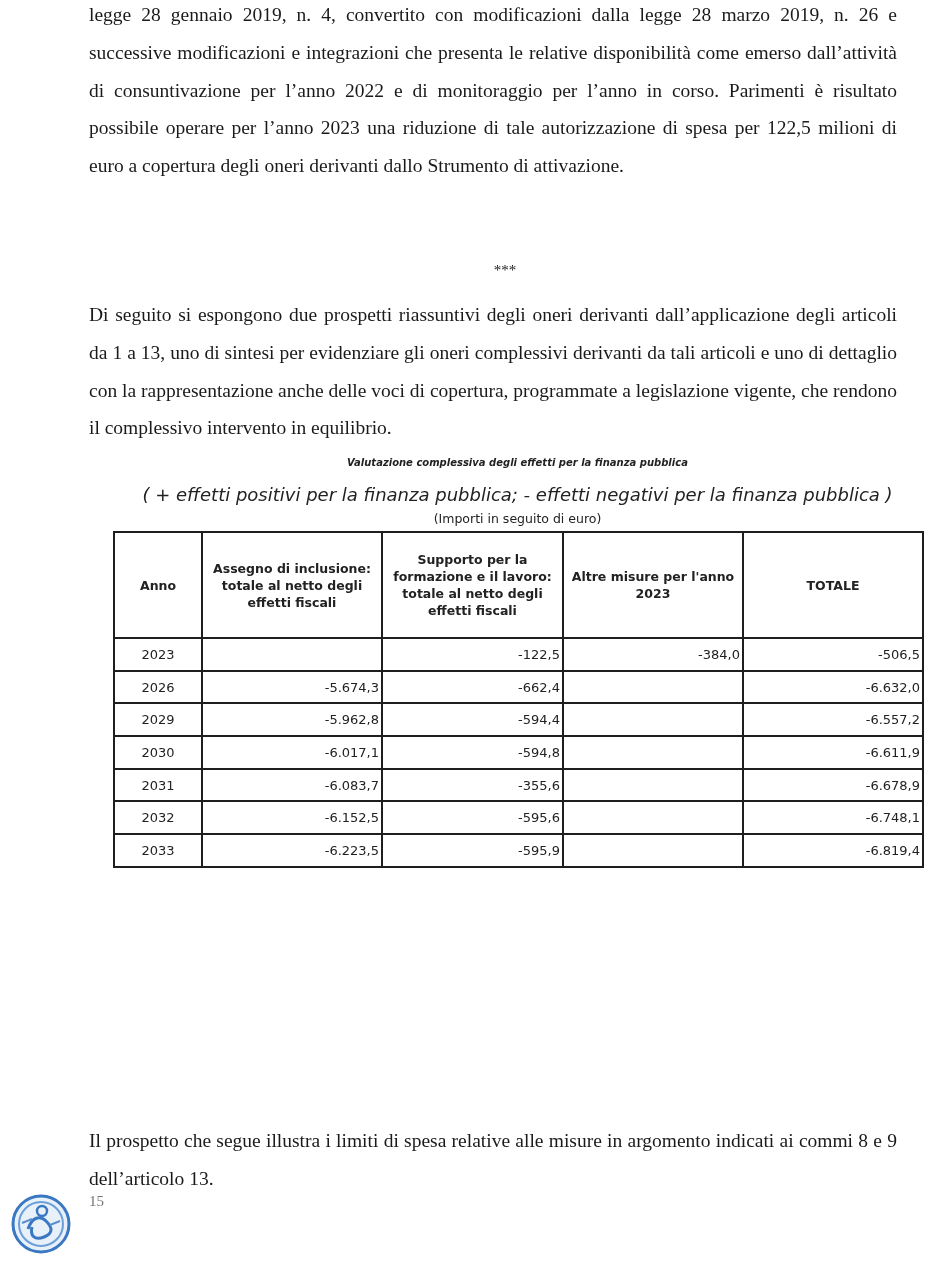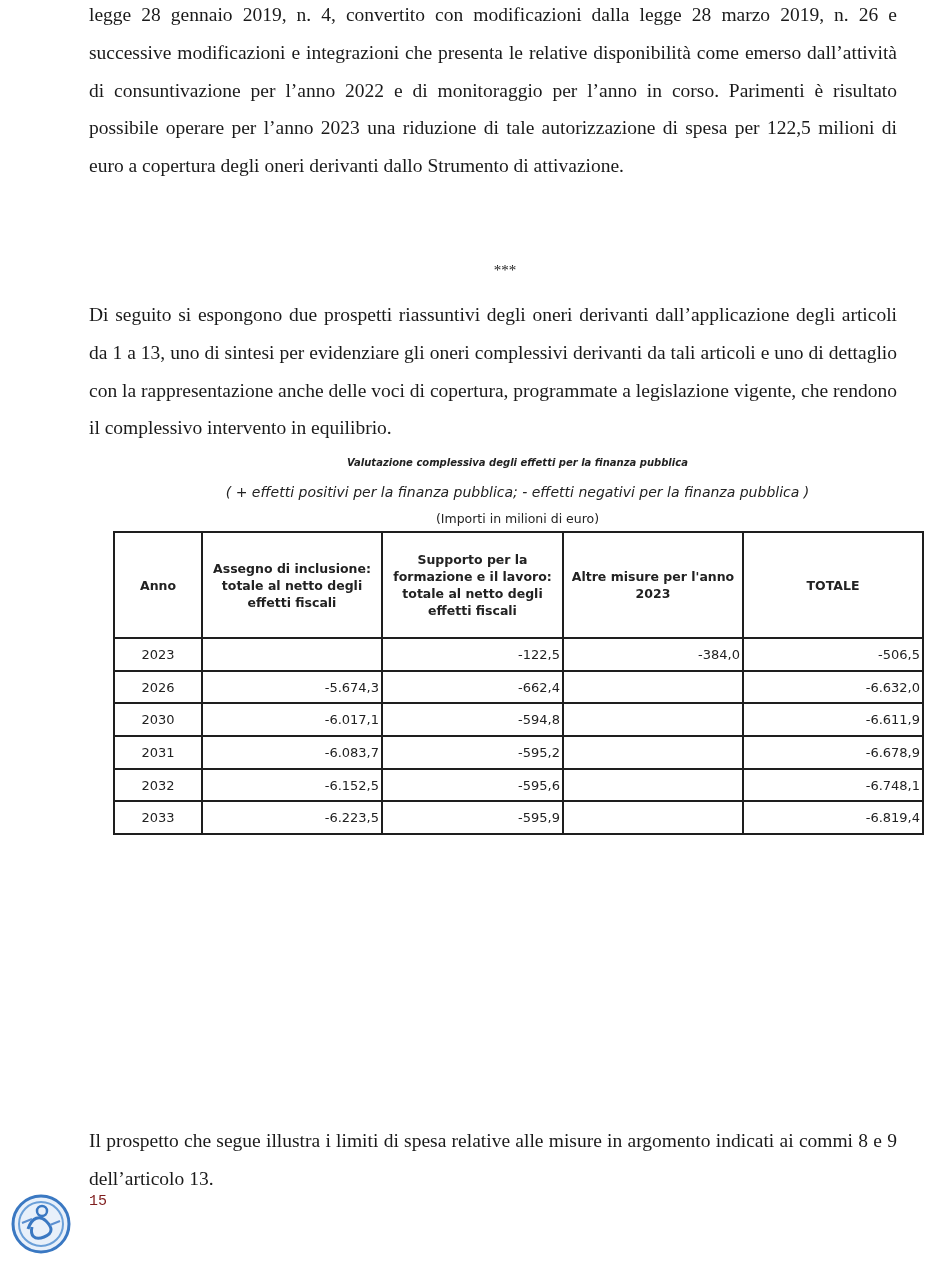"( + effetti positivi per" .caption-sub { font-size: 14px -> 18px }
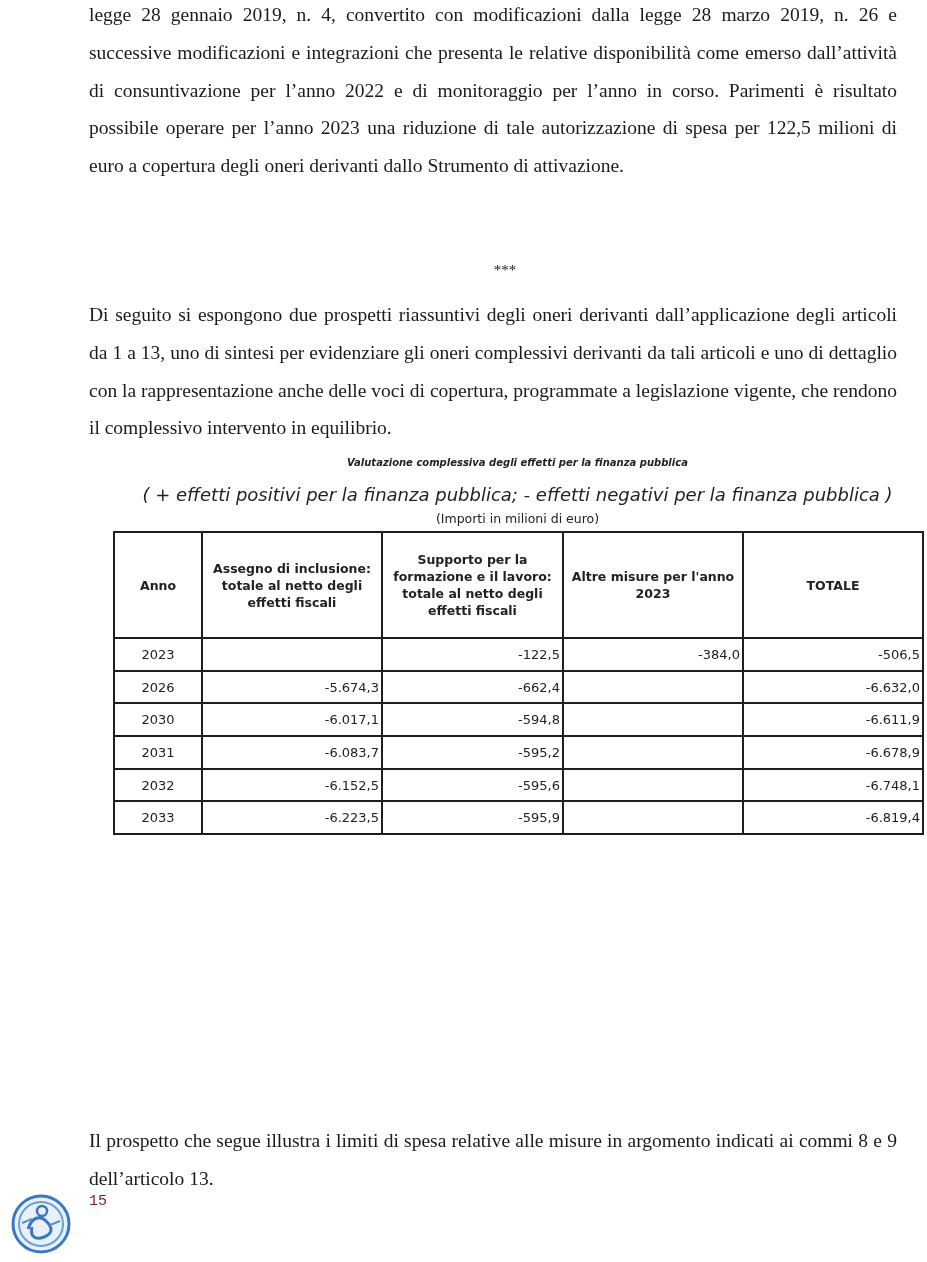"(Importi in milioni di euro)" div.caption { text: milioni -> seguito }
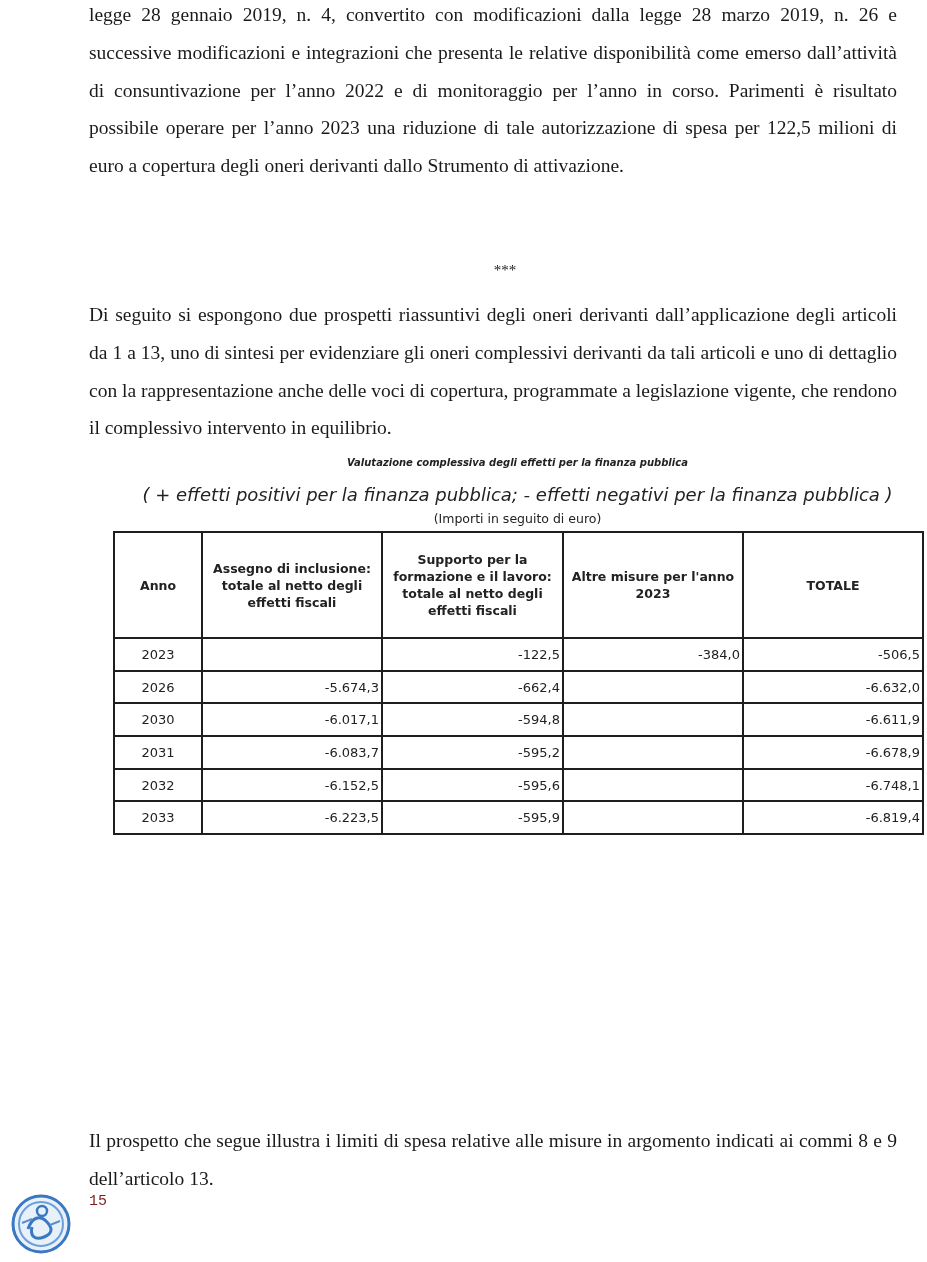"2029" tr { html: none -> <tr> <td>2029</td> <td>-5.962,8</td> <td>-594,4</td> <td></td> <td>-6.557,2</td> </tr> }
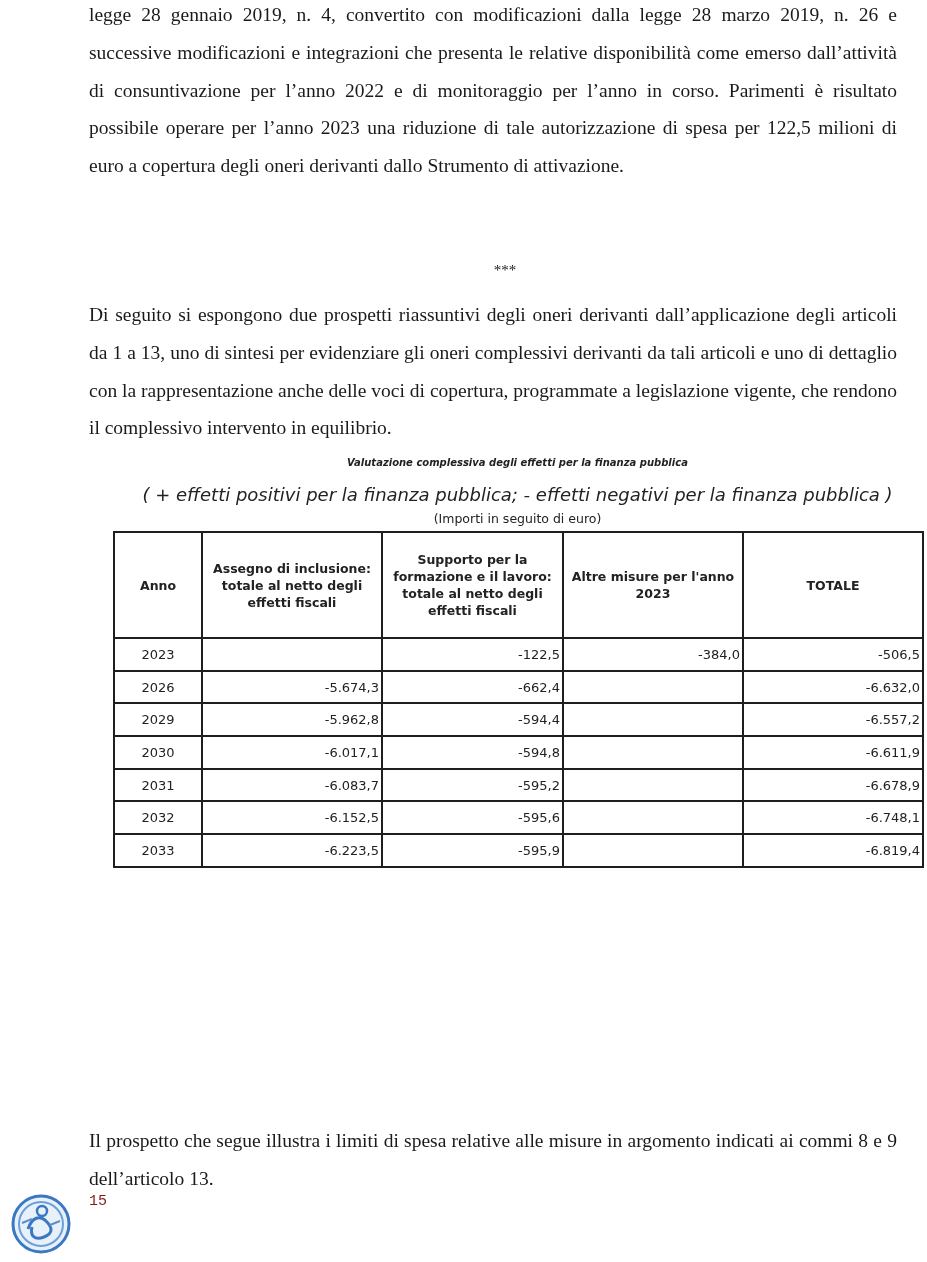"-595,2" td { text: -595,2 -> -355,6 }
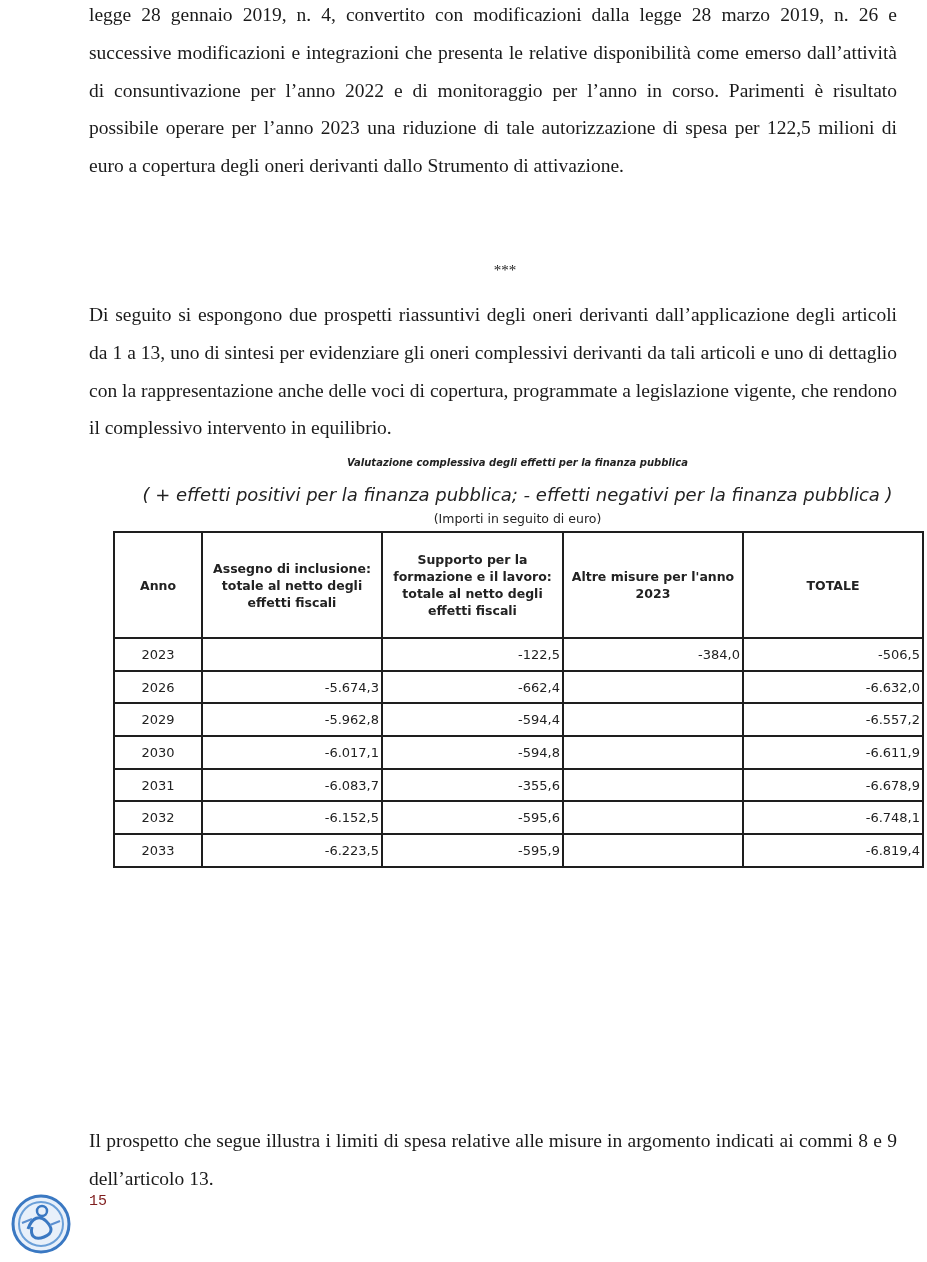"15" .page-num { color: #7f1d1d -> #737373; font-family: Liberation Mono, monospace -> Liberation Serif, serif }
